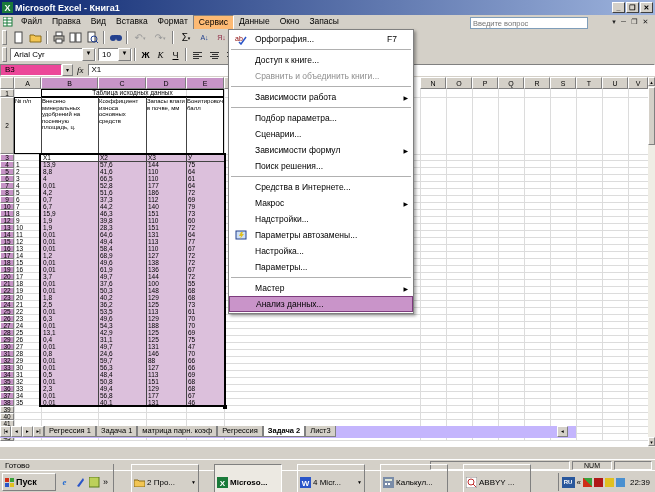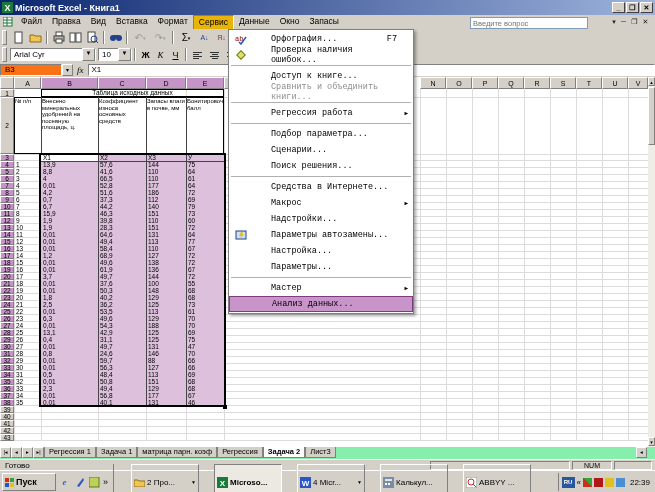"Сервис" .menu-item.active { background: #eab308 -> #fdba74 }
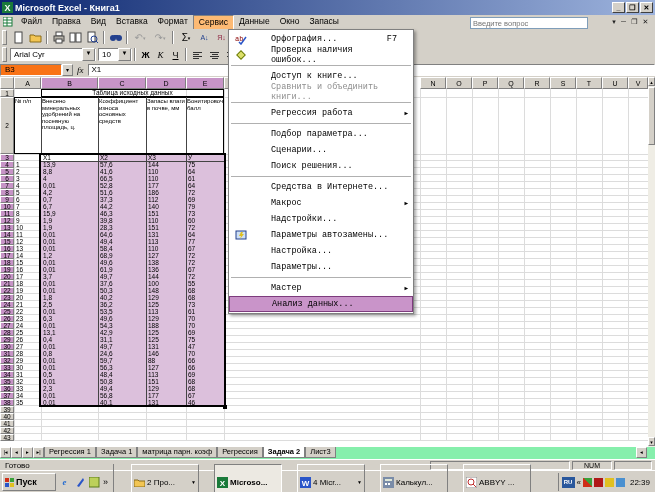"Орфография..." .mi { font-family: Liberation Mono, monospace -> none; padding: 0 16px 0 42px -> 0 16px 0 26px }
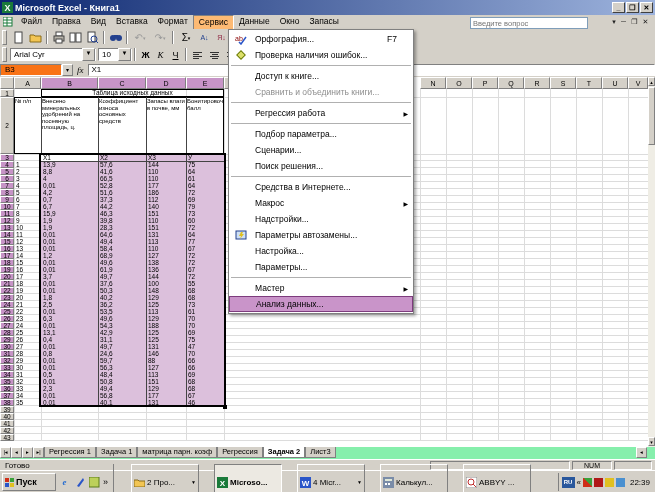"Проверка наличия ошибок..." div.mi { html: <div> <span><svg> <rect></rect> </svg></span> <span>Проверка наличия ошибок...</span> </div> -> none }
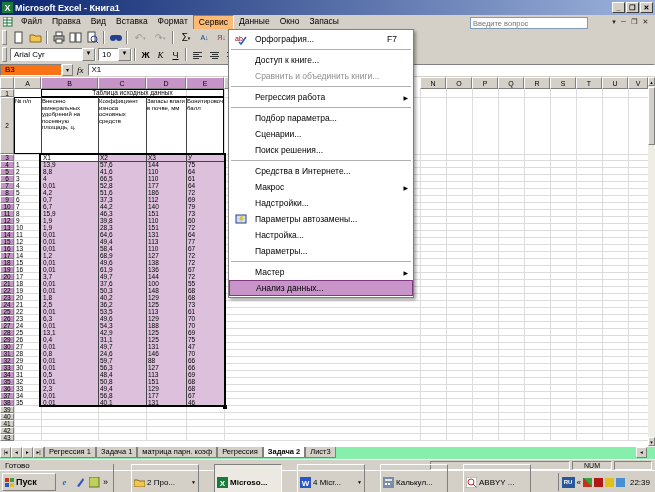"B3" #namebox { background: #f97316 -> #ec4899 }
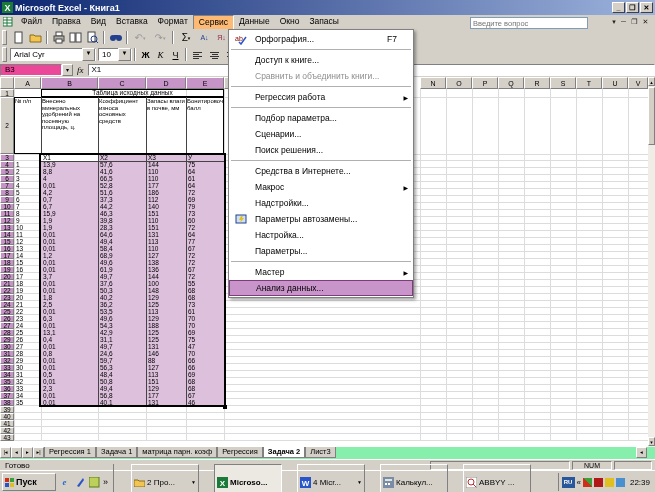"Регрессия работа" span { text: Регрессия -> Зависимости }
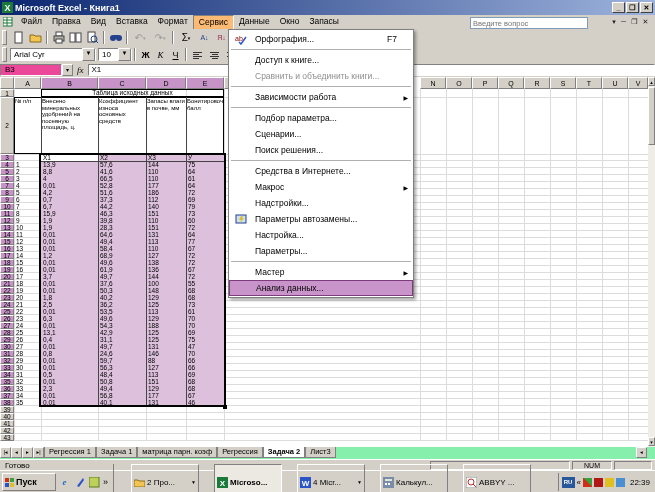"Зависимости формул" div.mi { html: none -> <div> <span>Зависимости формул</span> <span>▶</span> </div> }
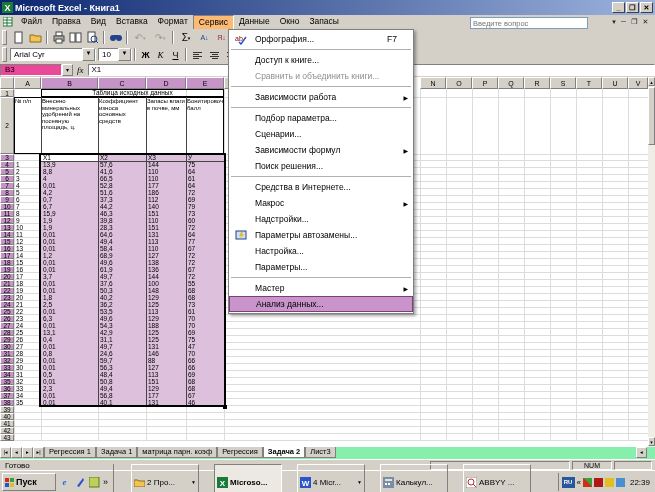"Регрессия 1" #tabsbar { background: #86efac -> #c4b5fd; top: 447px -> 426px; width: 655px -> 576px }
